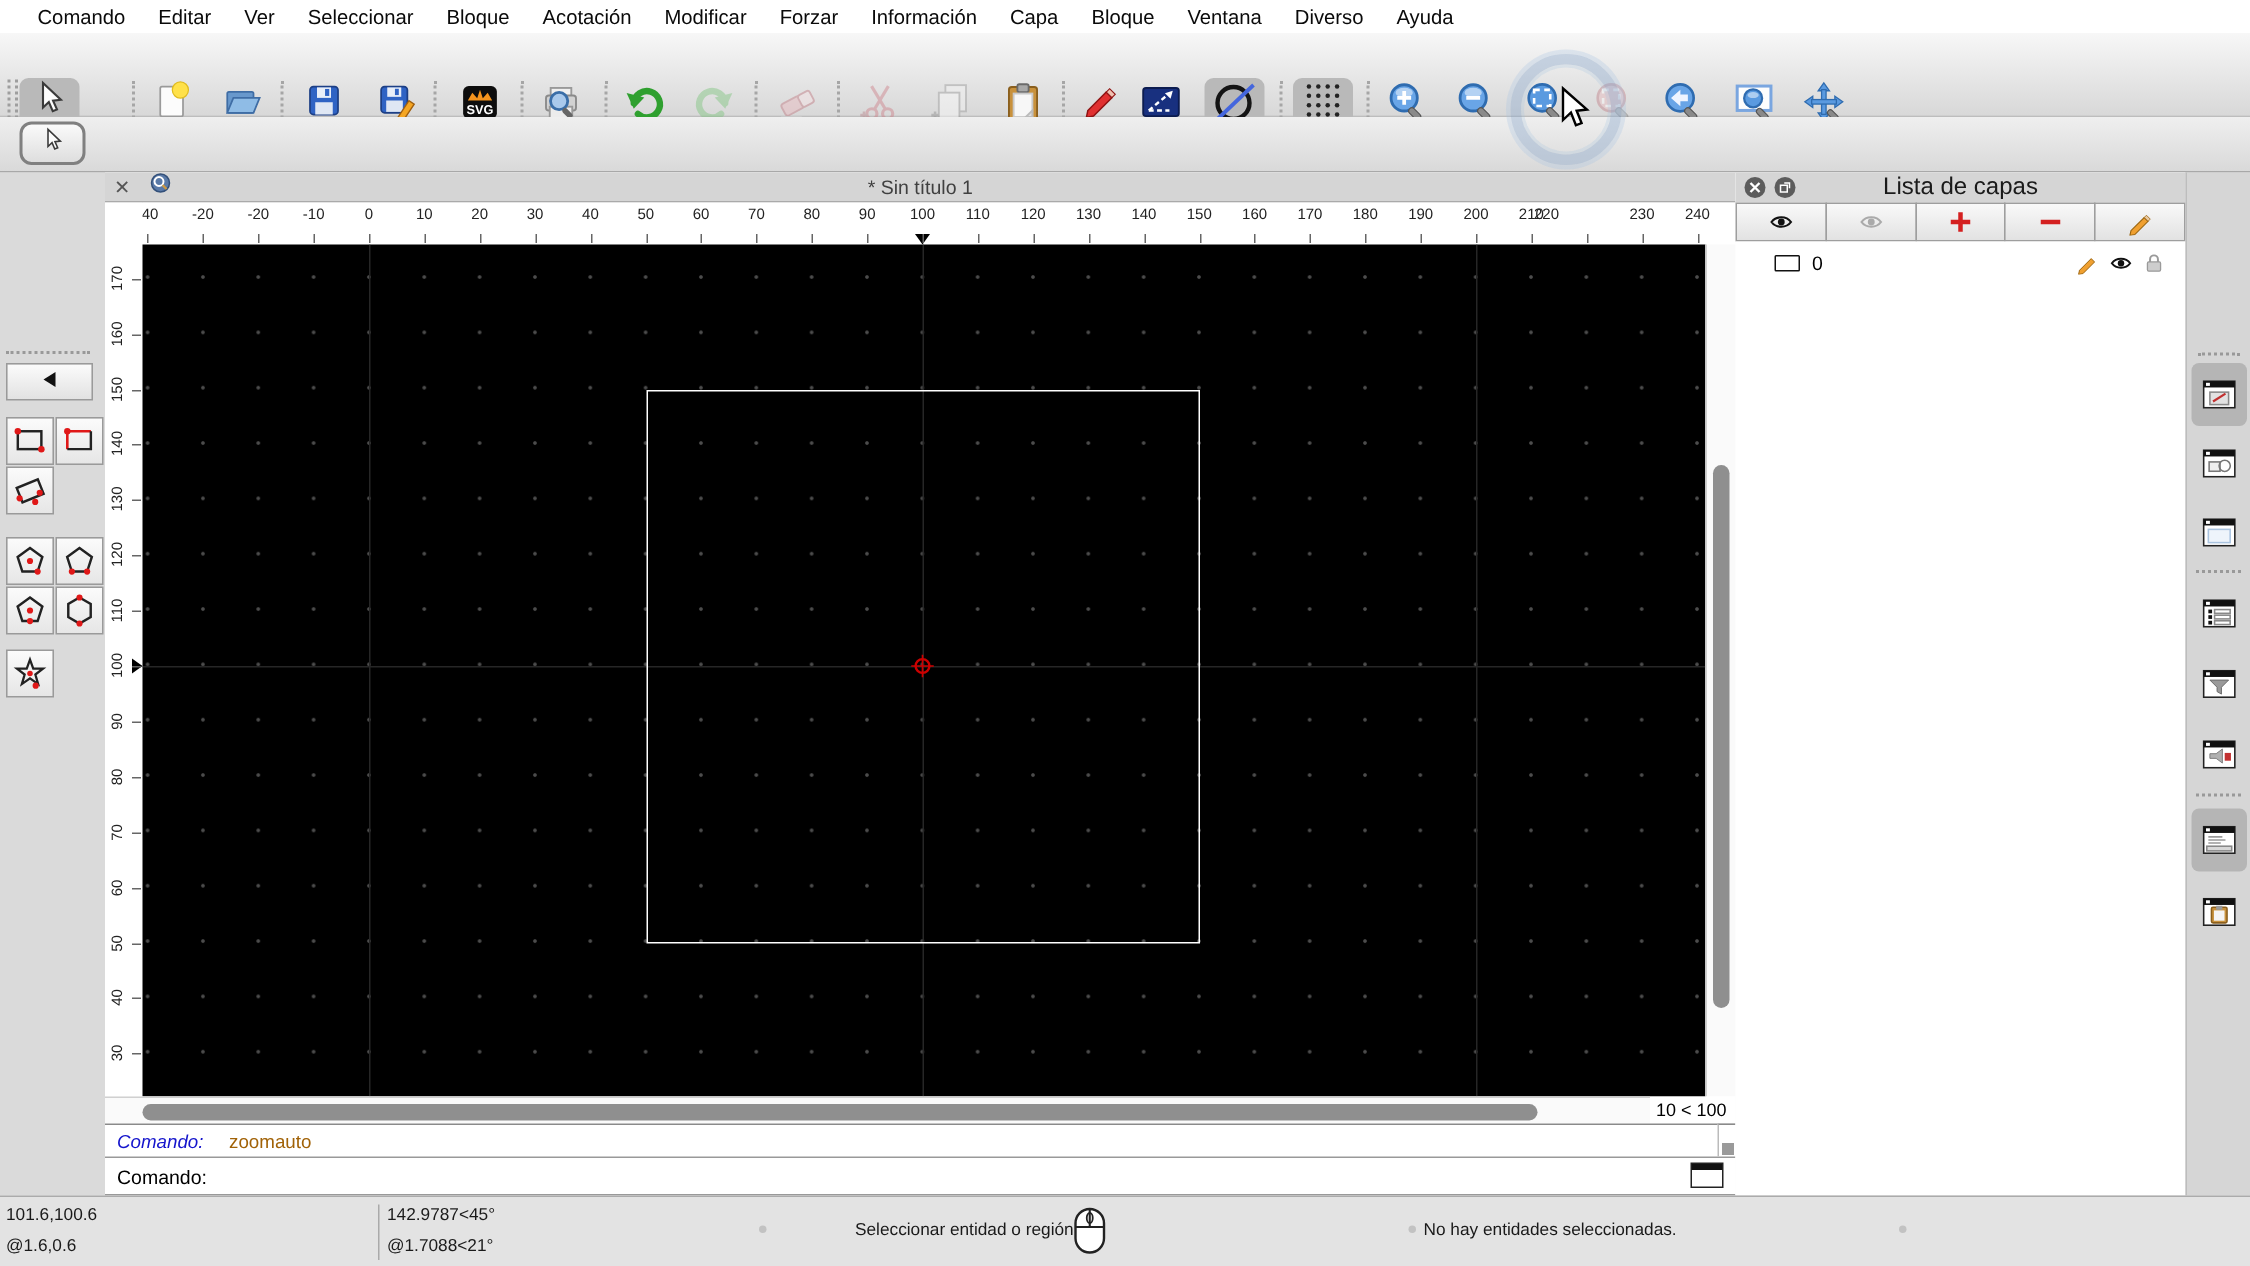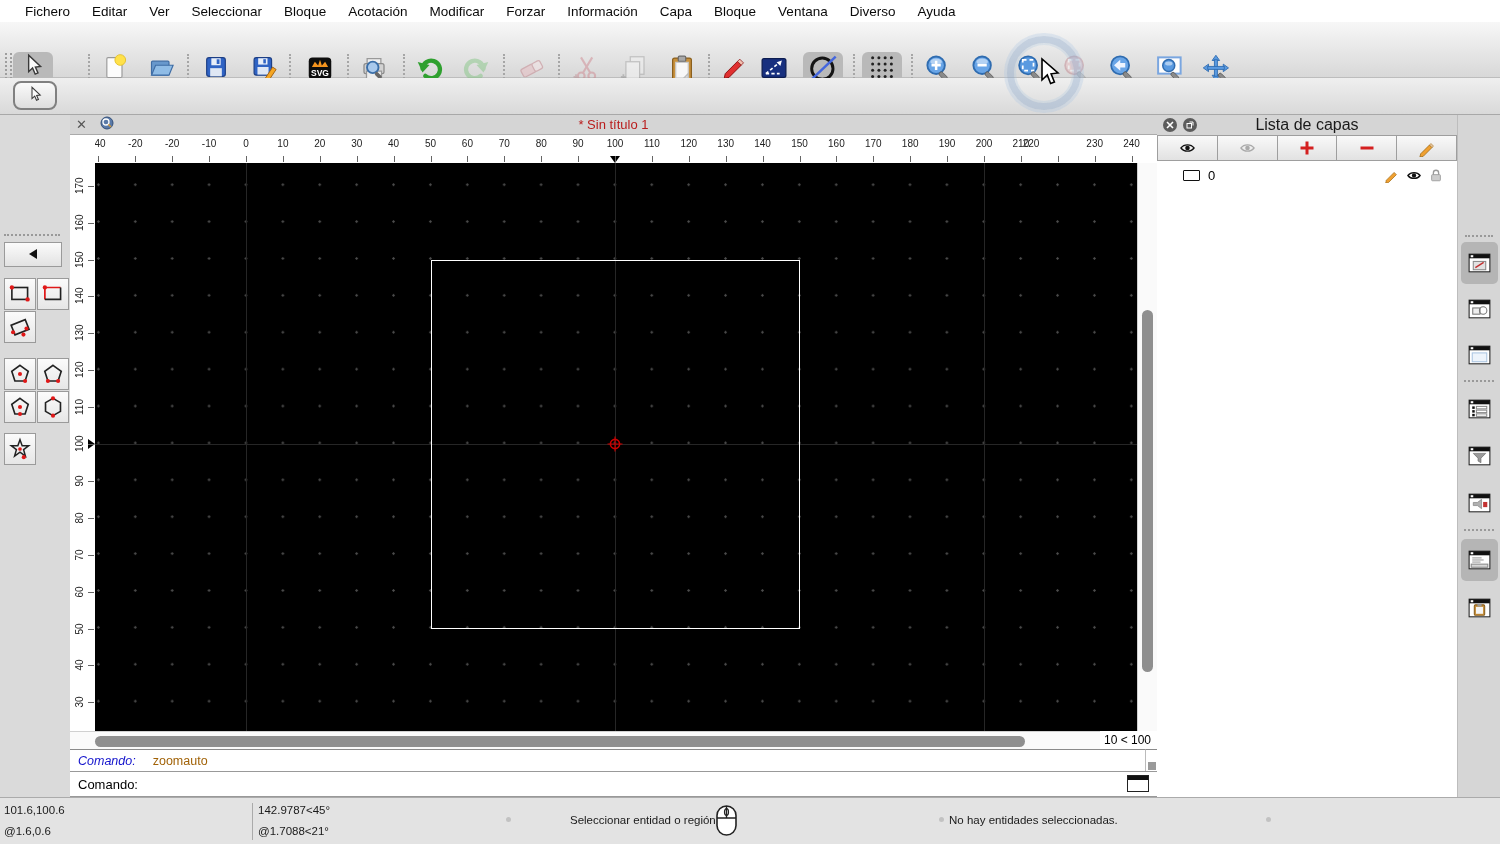"Fichero" span.menu-item { text: Fichero -> Comando }
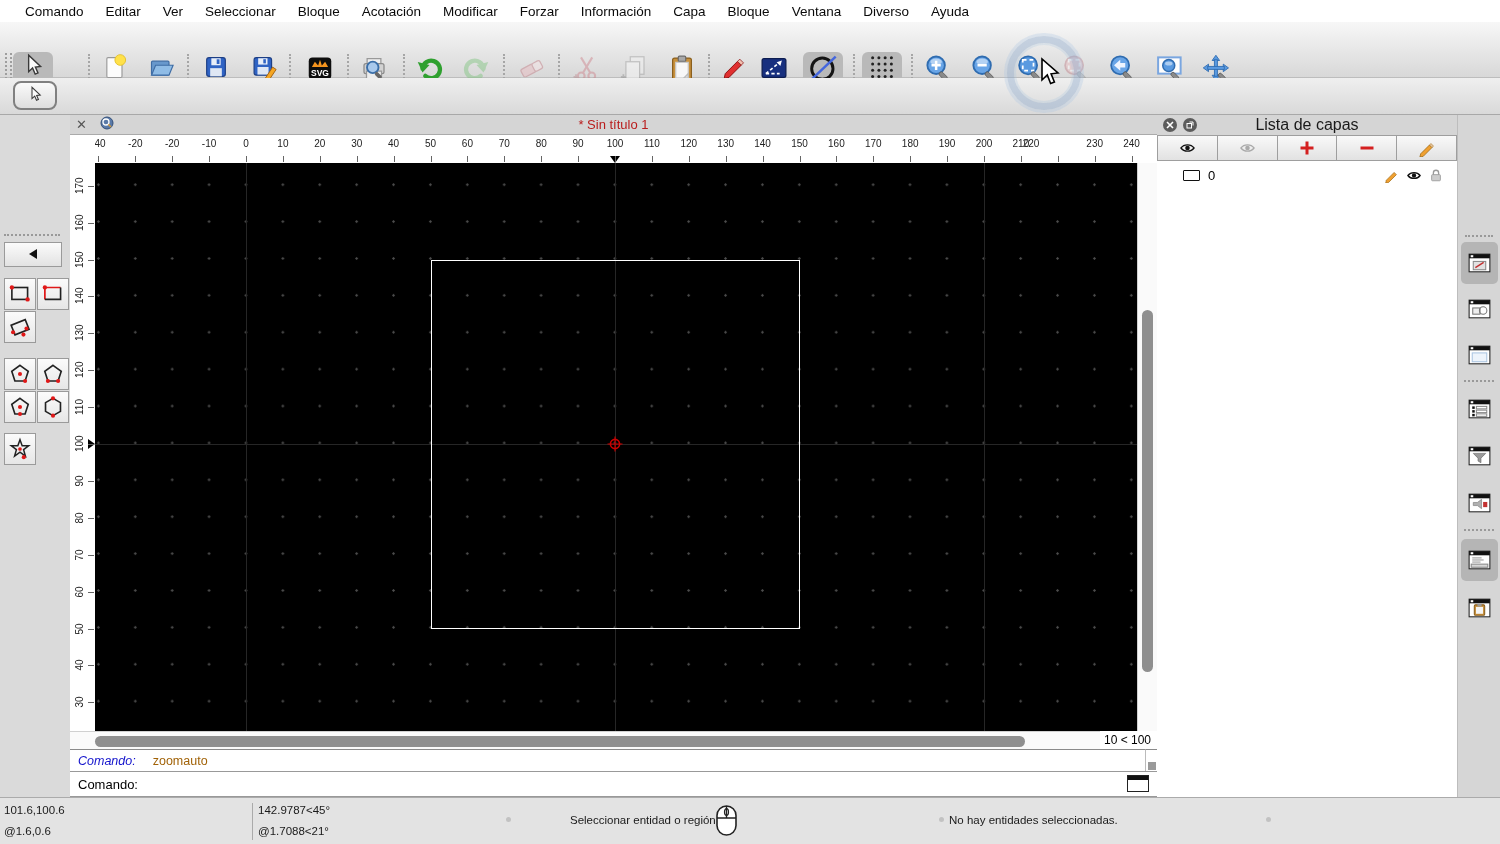"* Sin título 1" #tab-title { color: #b91c1c -> #404040 }
